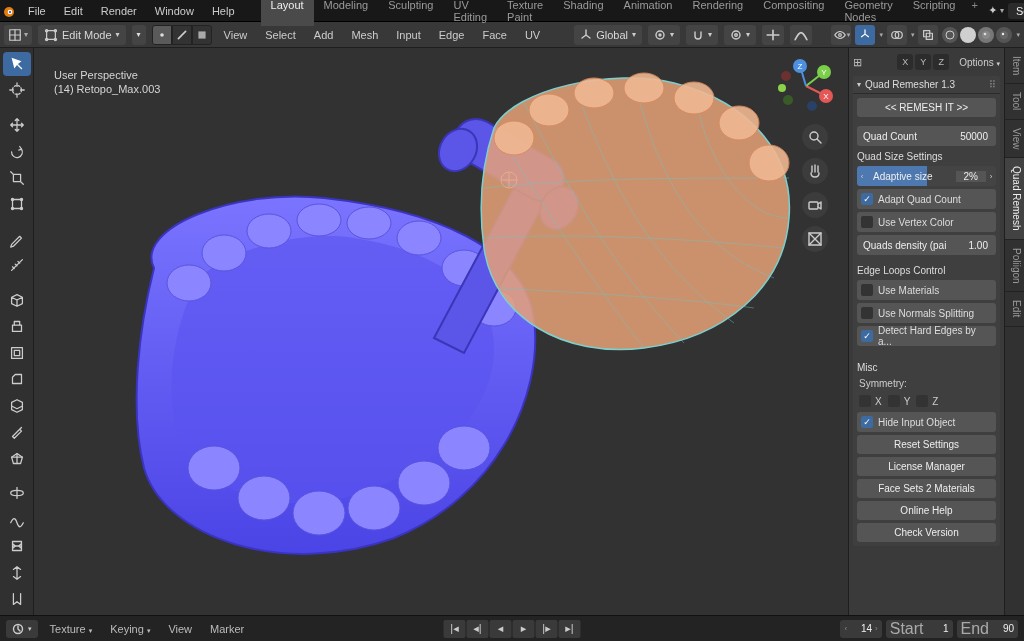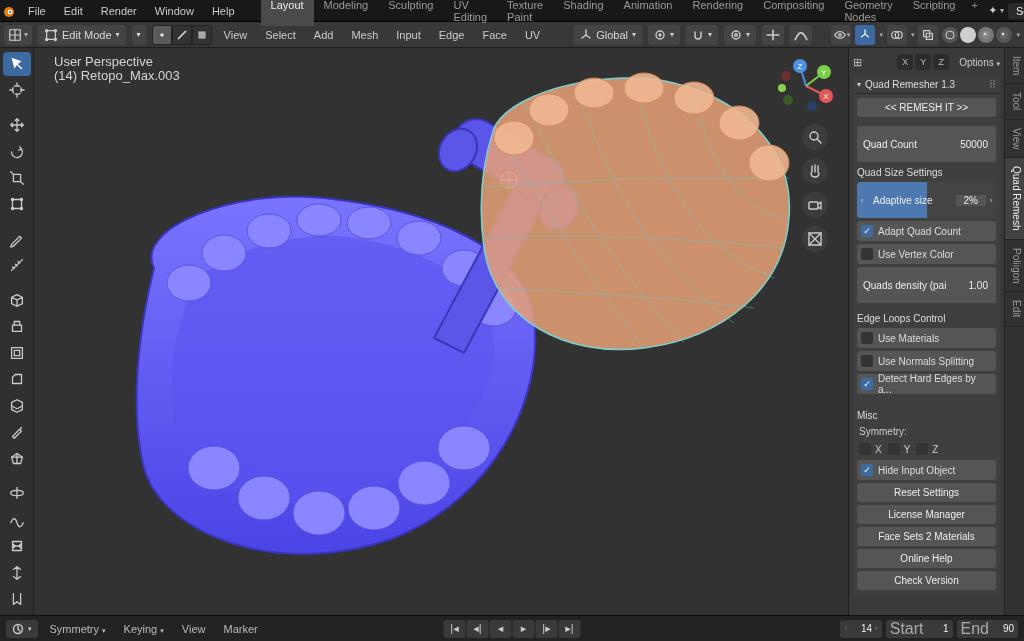"User Perspective" #vp-overlay-text { font-size: 13px -> 11px; top: 7px -> 20px }
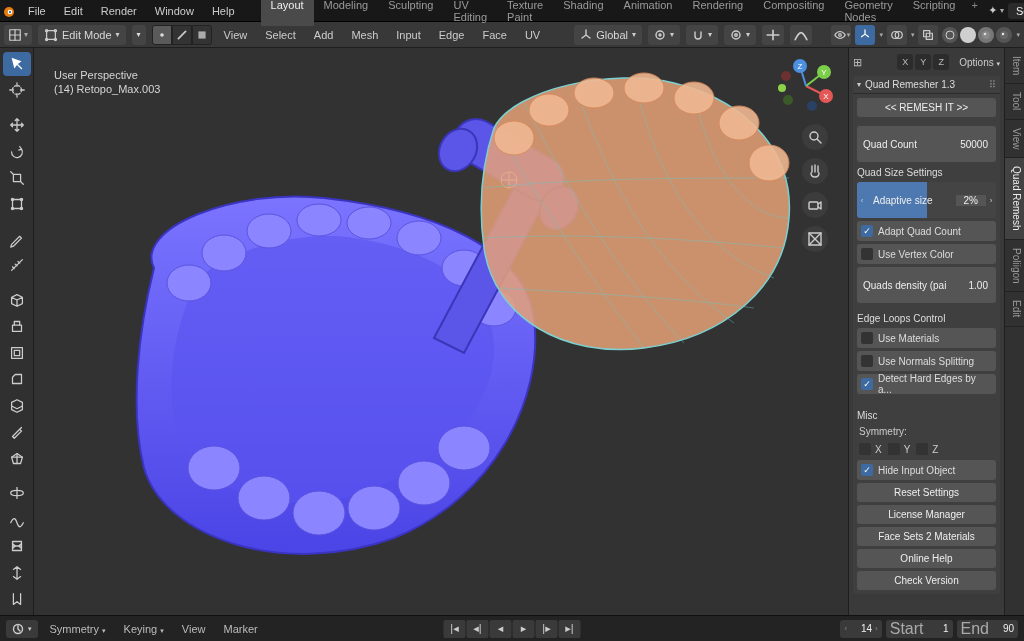"Quad Count" .prop-row { height: 36px -> 20px }
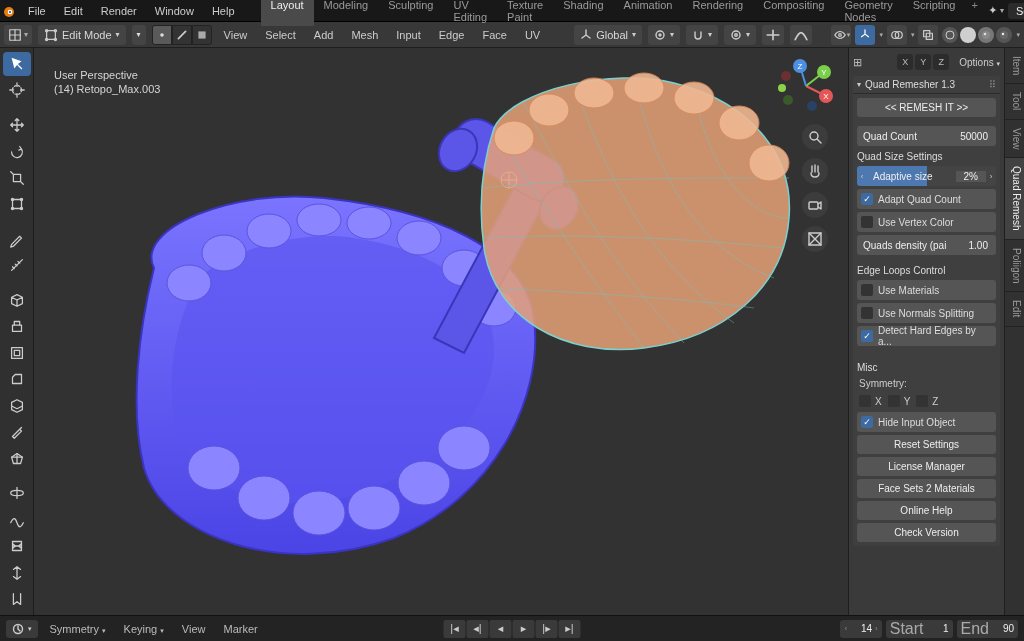"Symmetry" span { text: Symmetry -> Texture }
